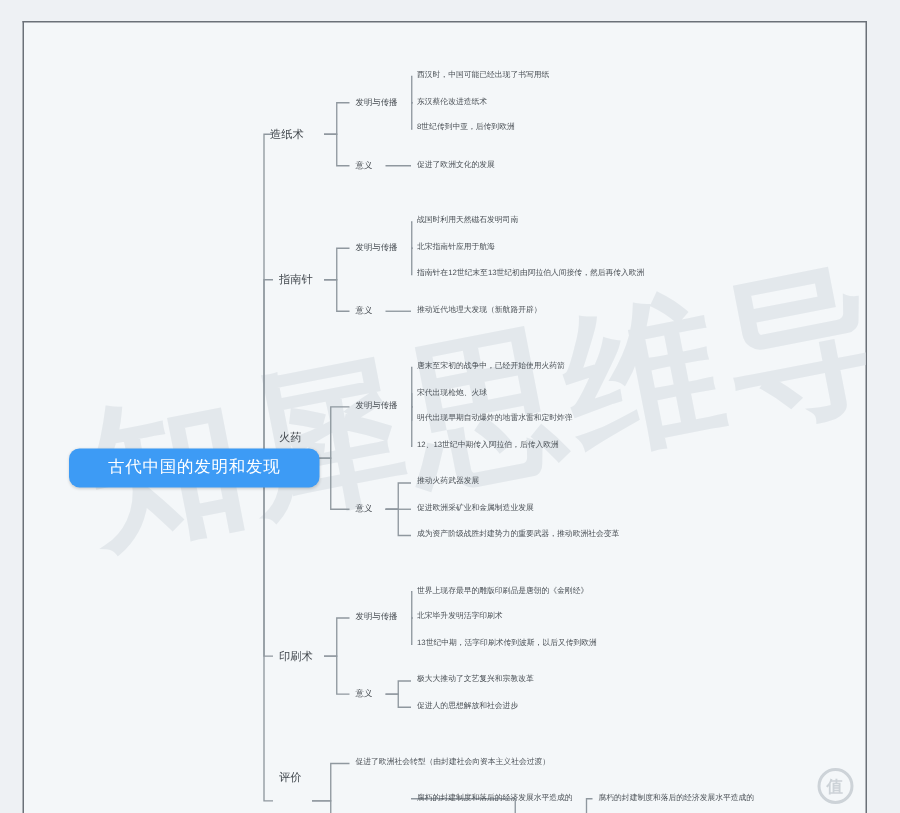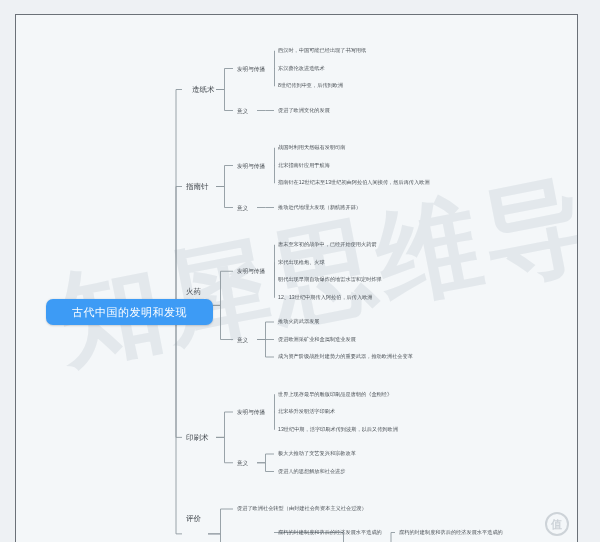"造纸术" div.node { left: 176px -> 164px }
